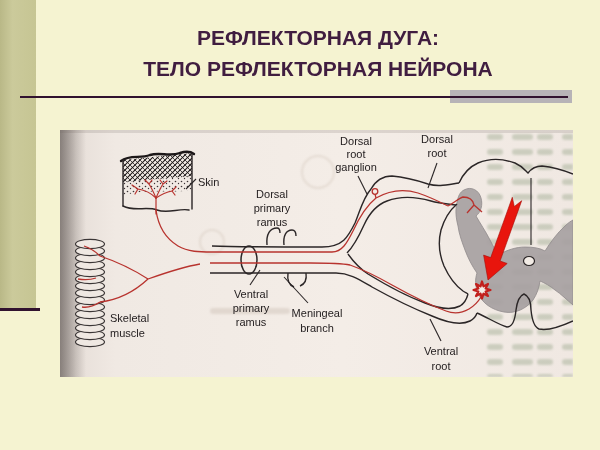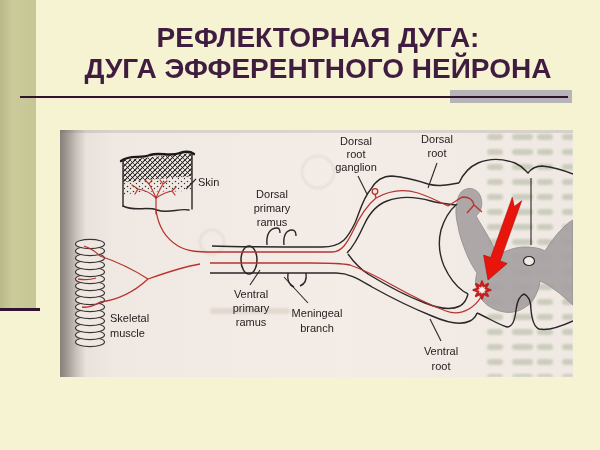"РЕФЛЕКТОРНАЯ ДУГА:" .title { font-size: 28px -> 21px }
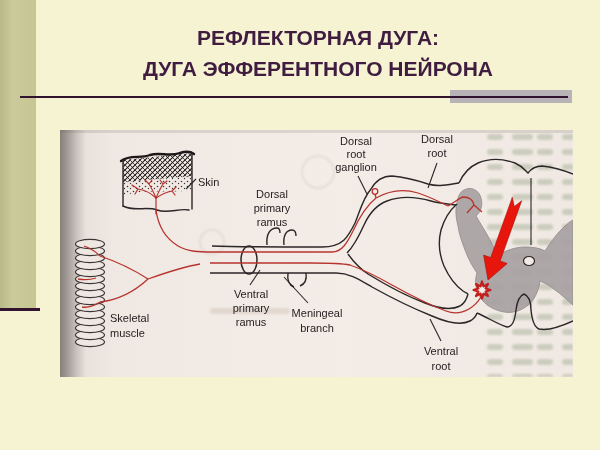"ДУГА ЭФФЕРЕНТНОГО НЕЙРОНА" div { text: ДУГА ЭФФЕРЕНТНОГО -> ТЕЛО РЕФЛЕКТОРНАЯ }
